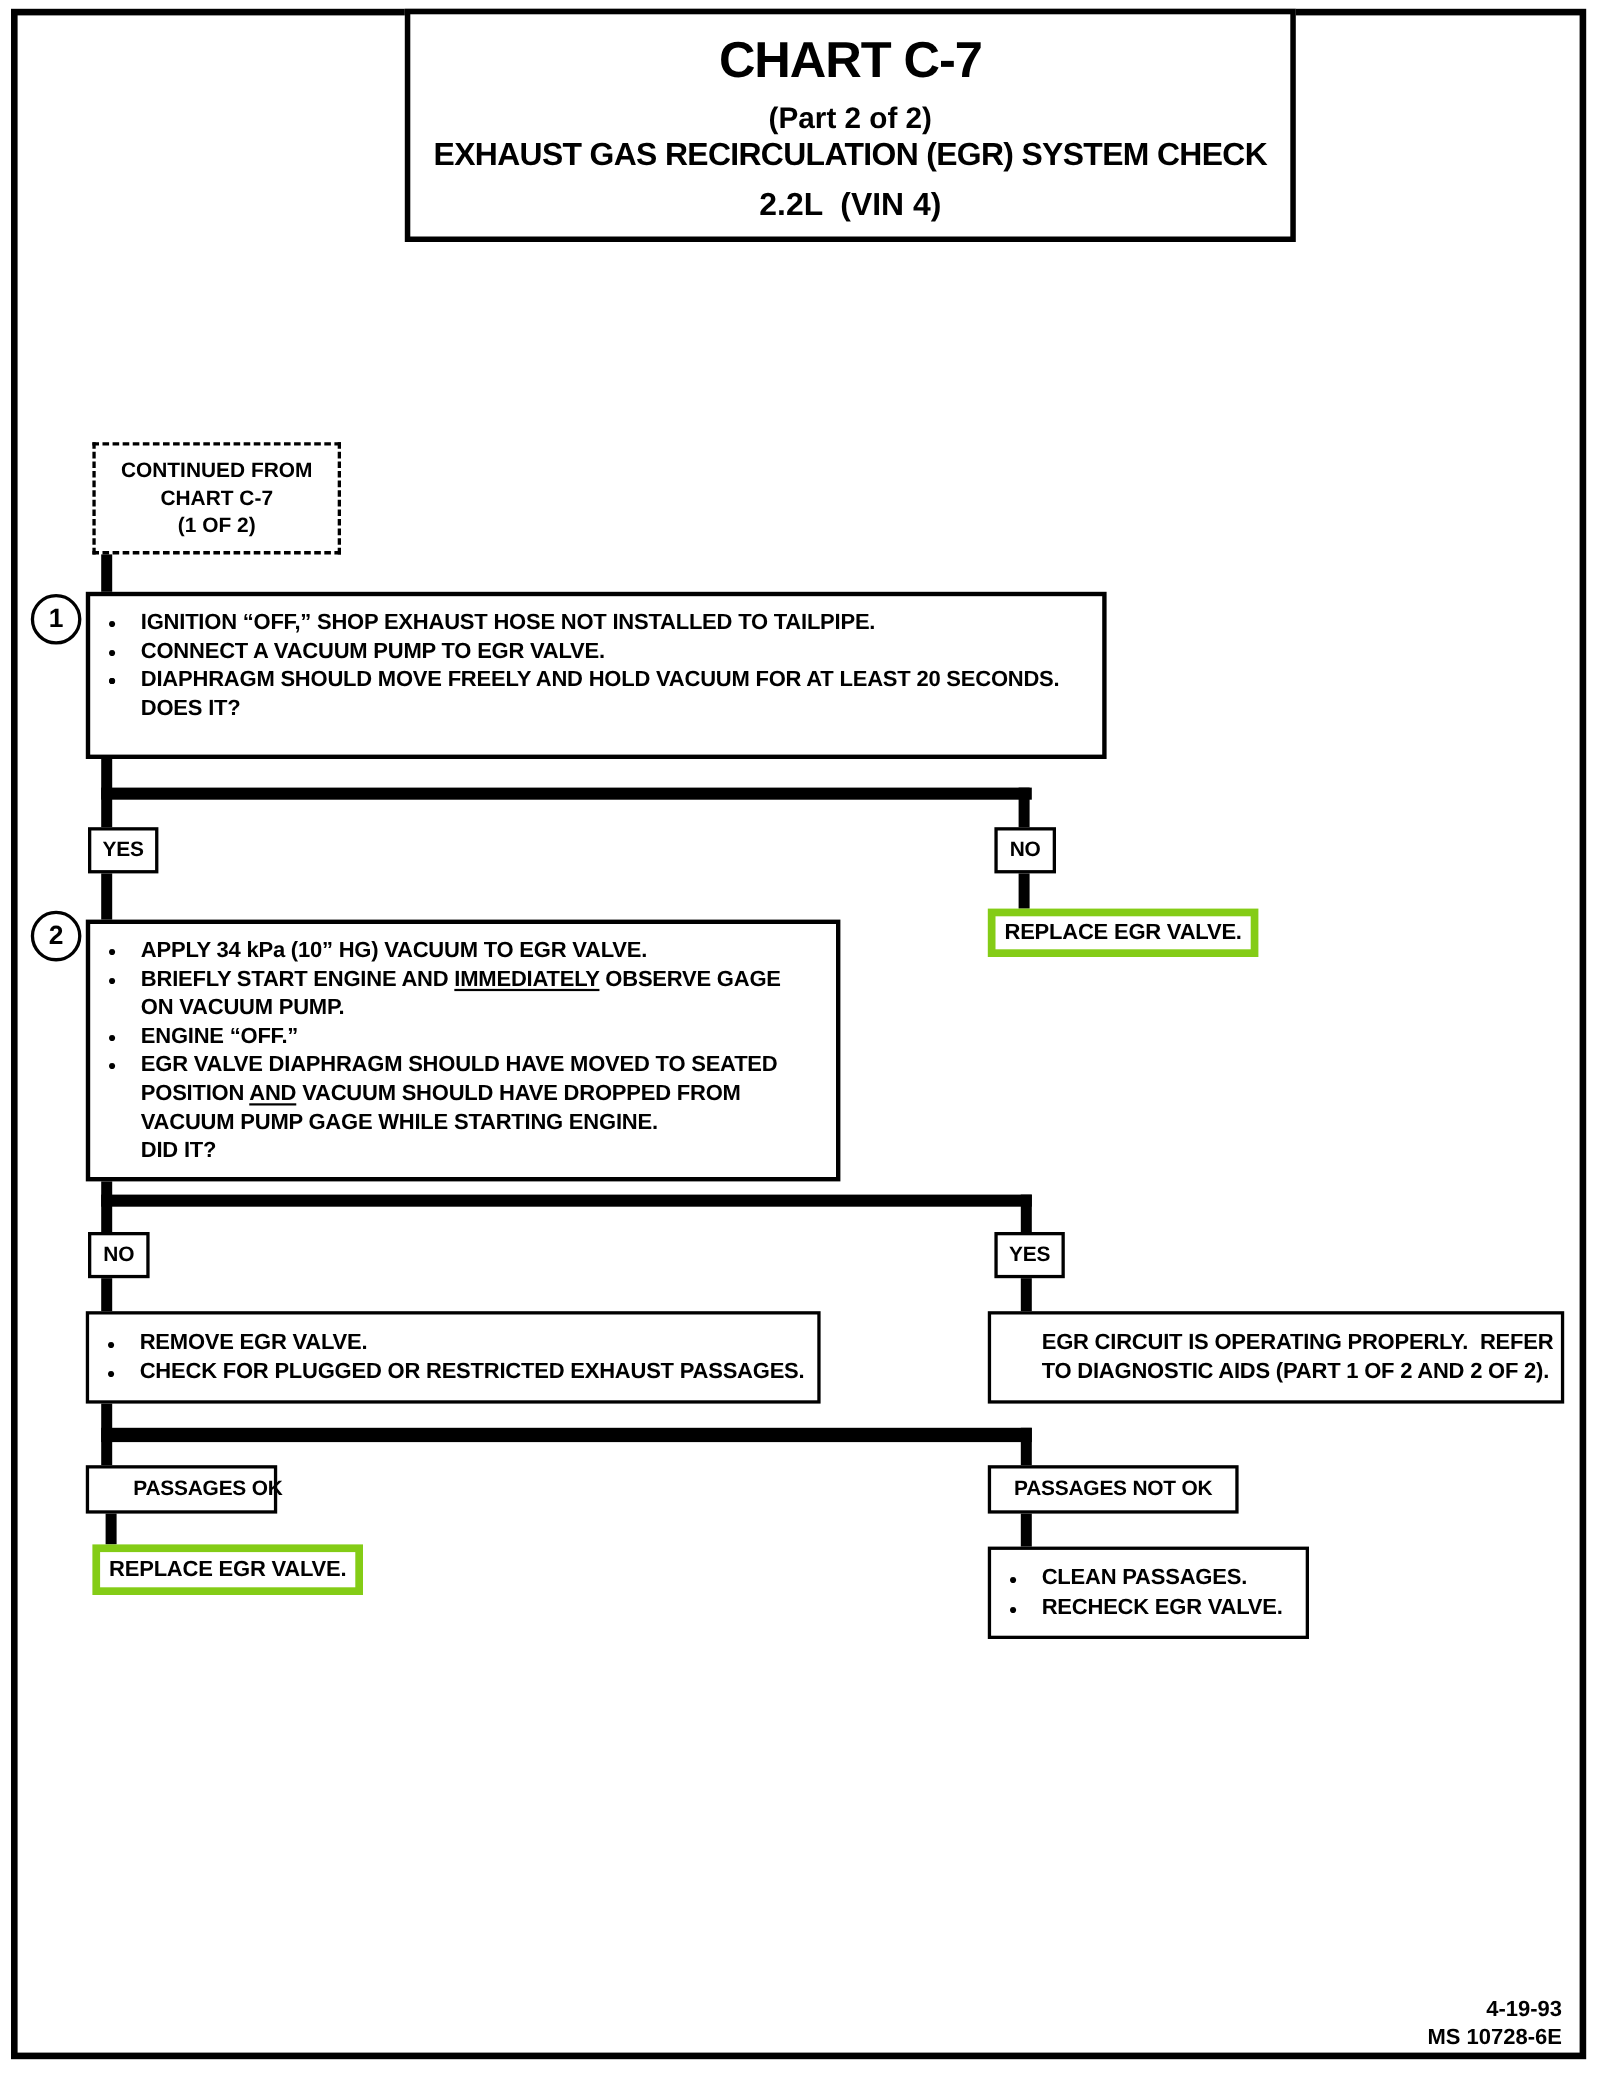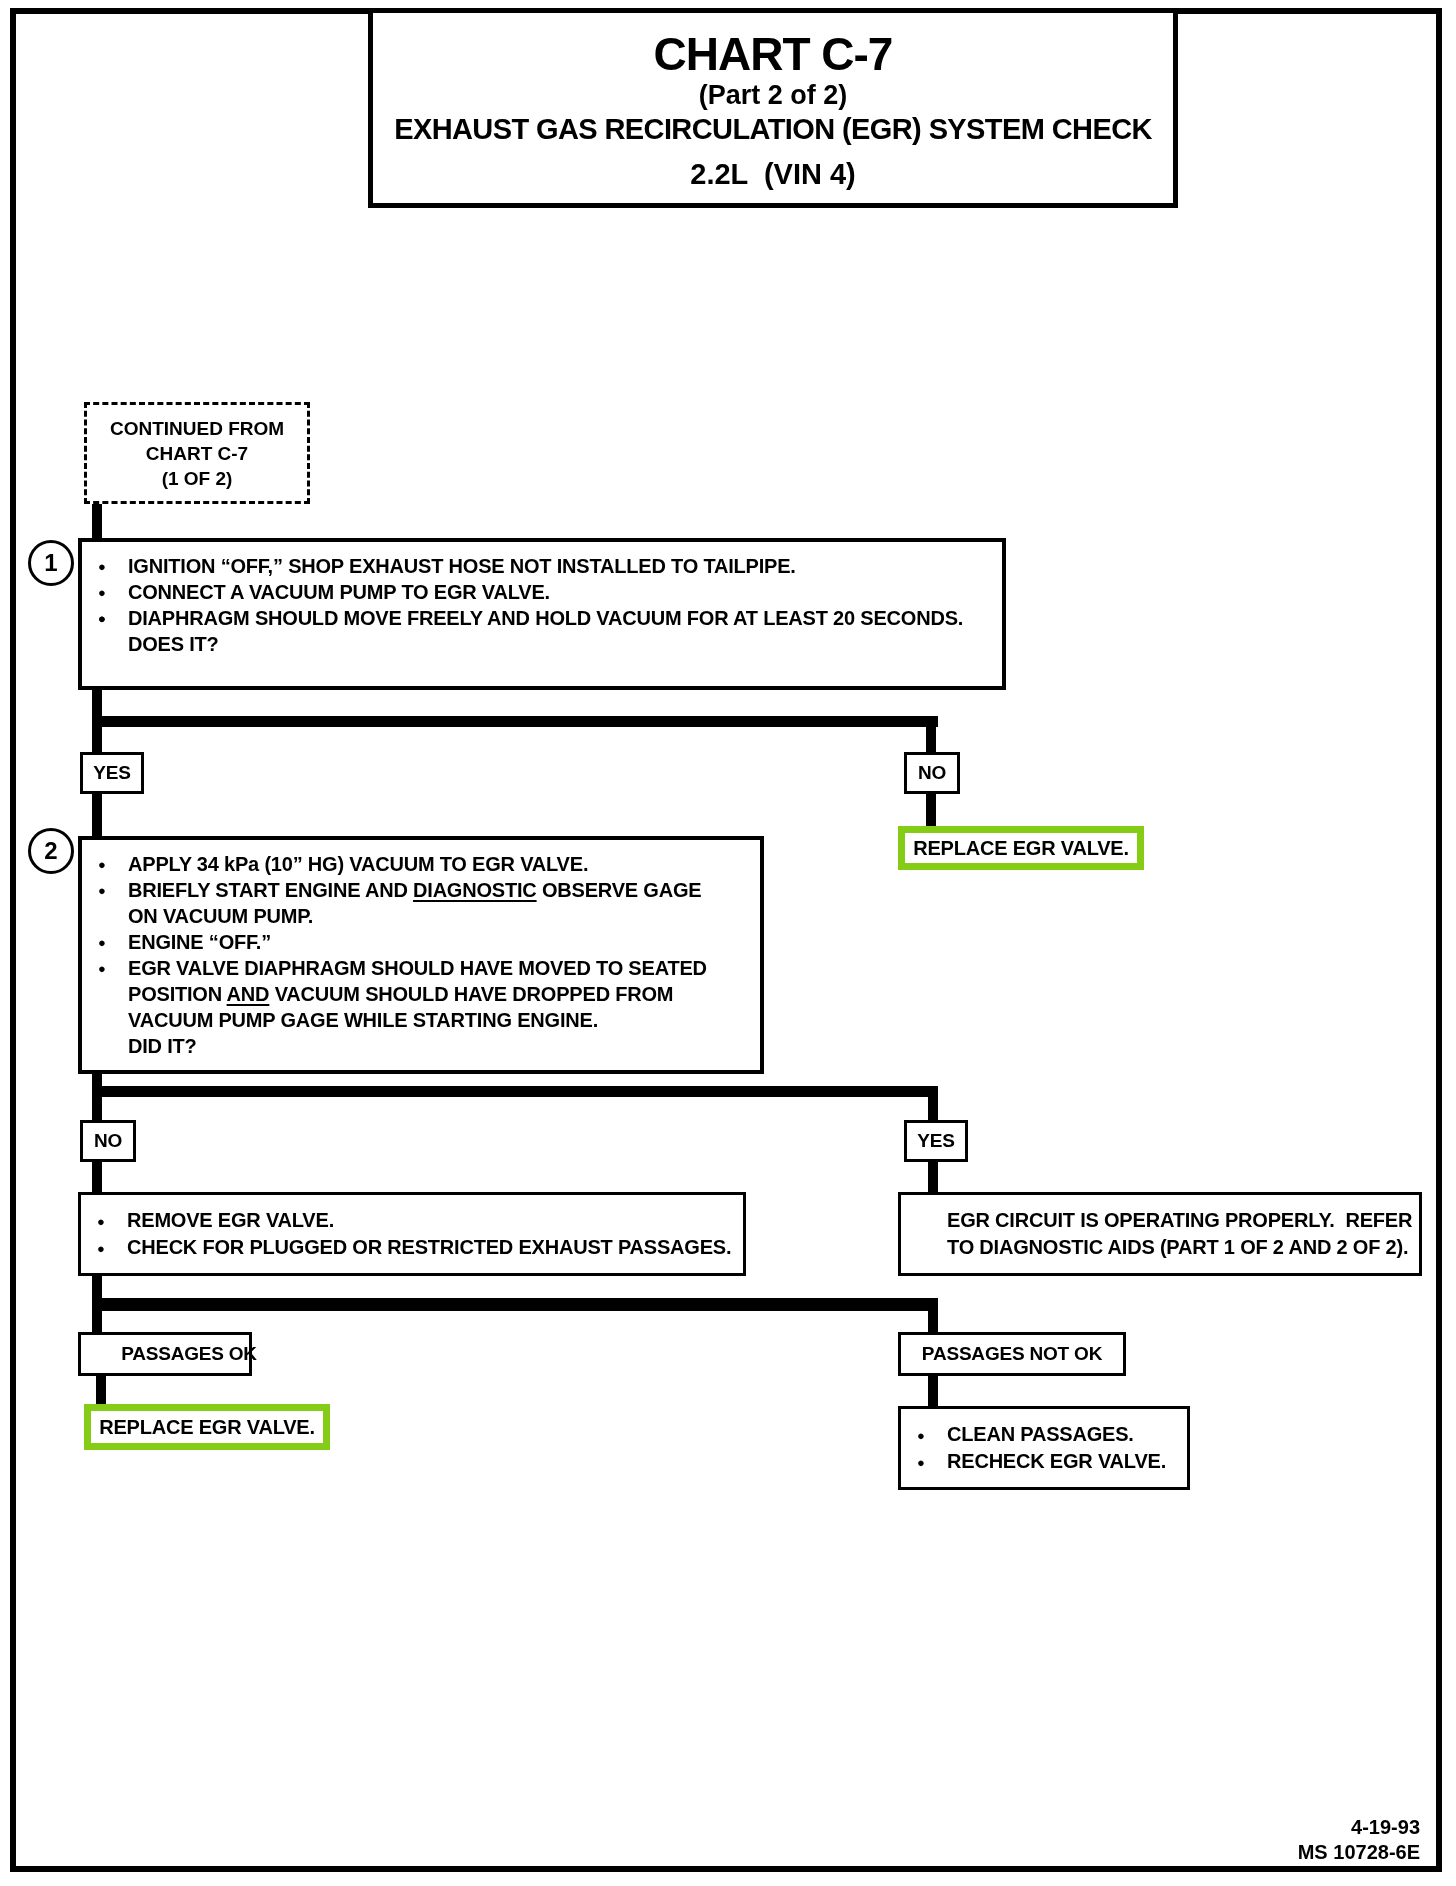"(Part 2 of 2)" .t2 { margin-top: none -> 12px }
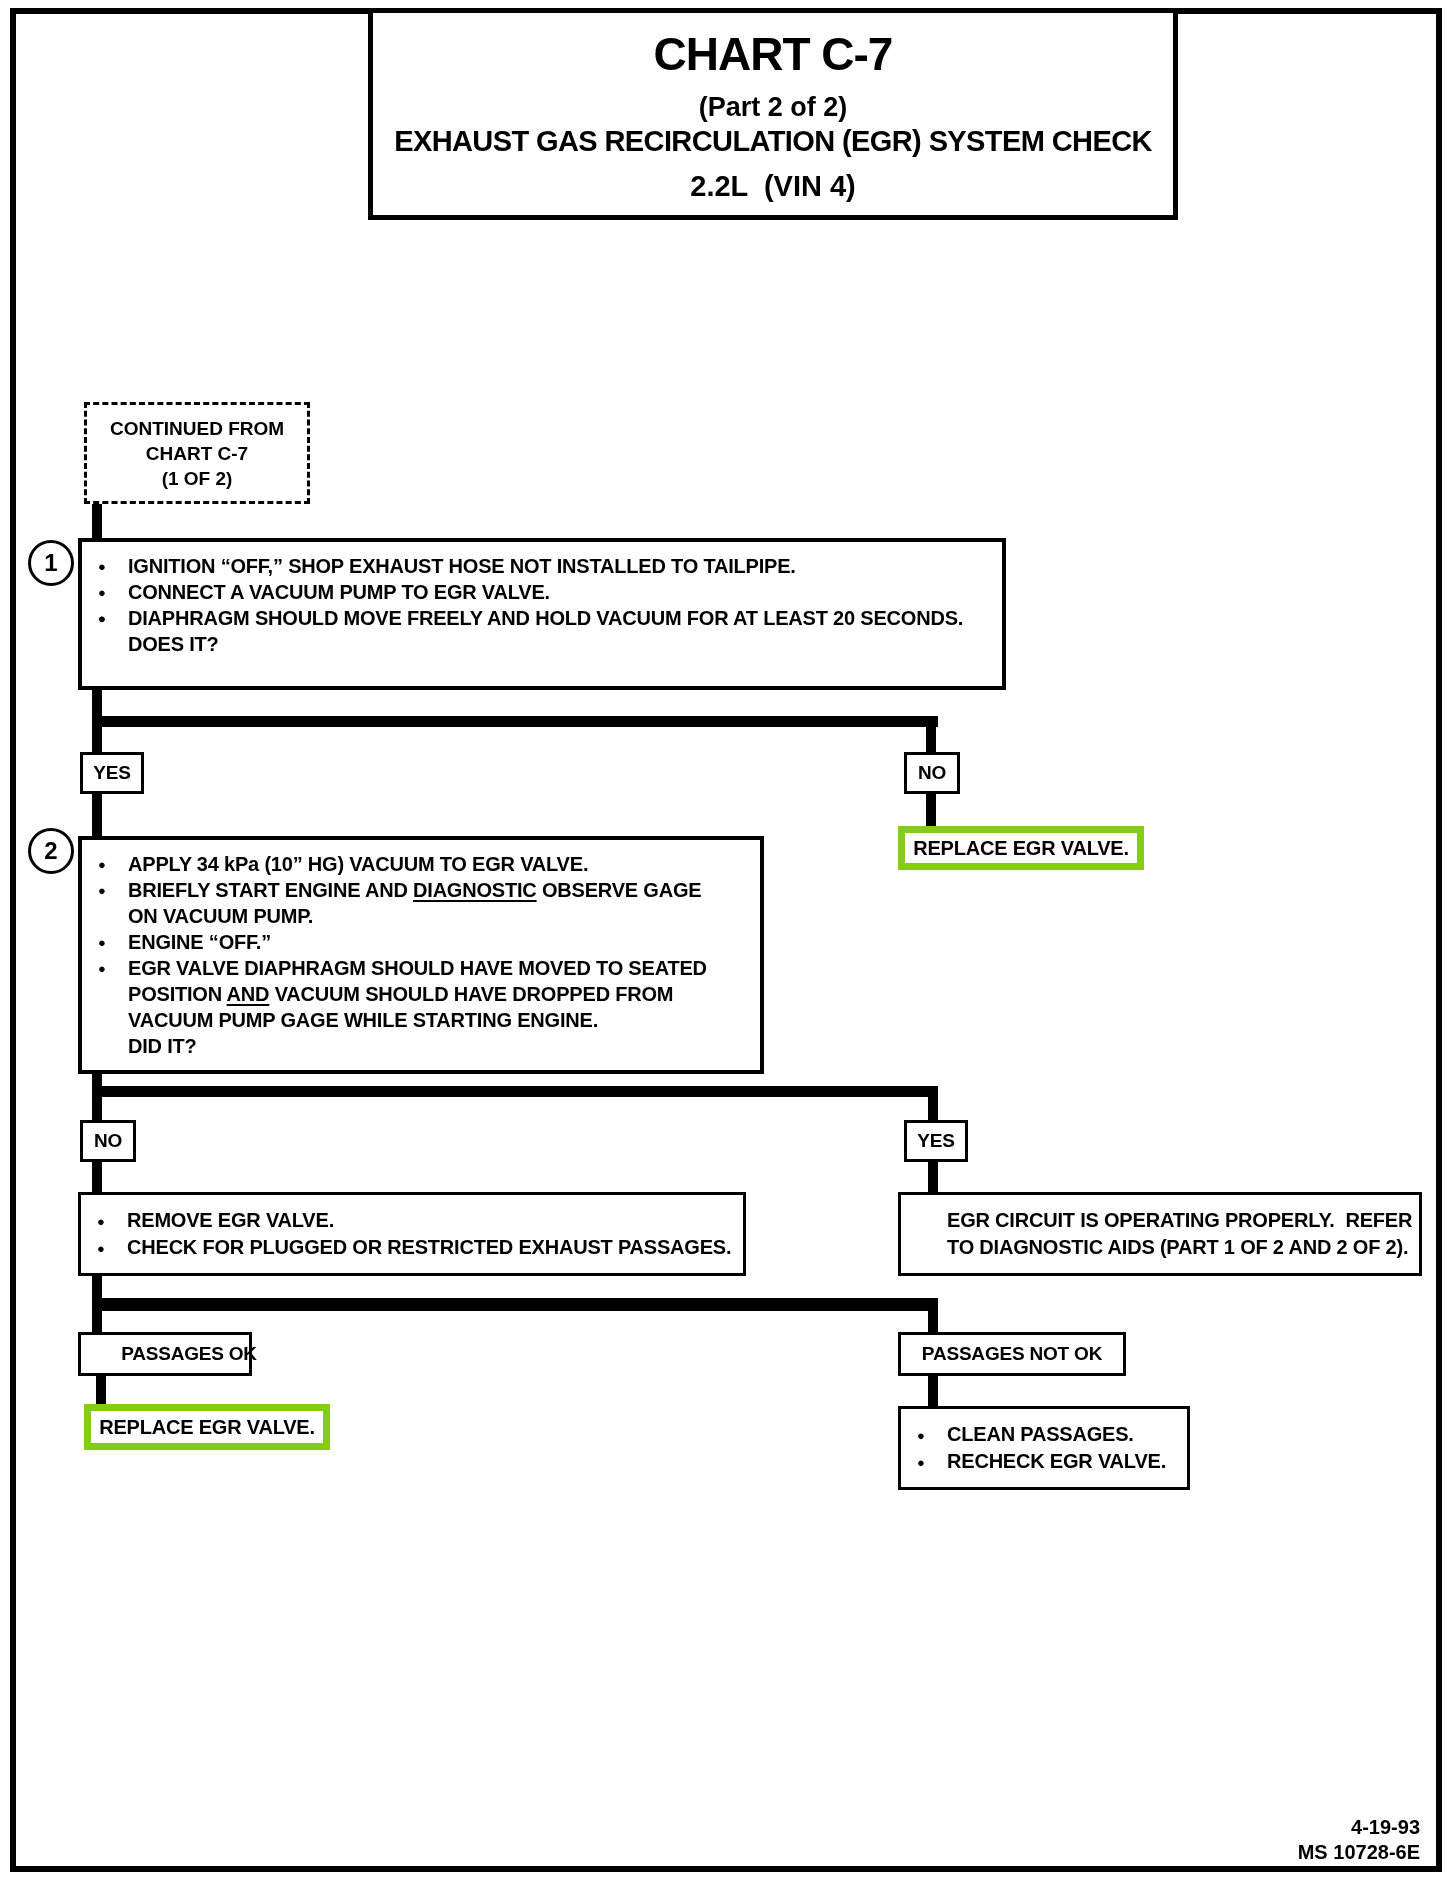"DIAGNOSTIC" span.u { text: DIAGNOSTIC -> IMMEDIATELY }
